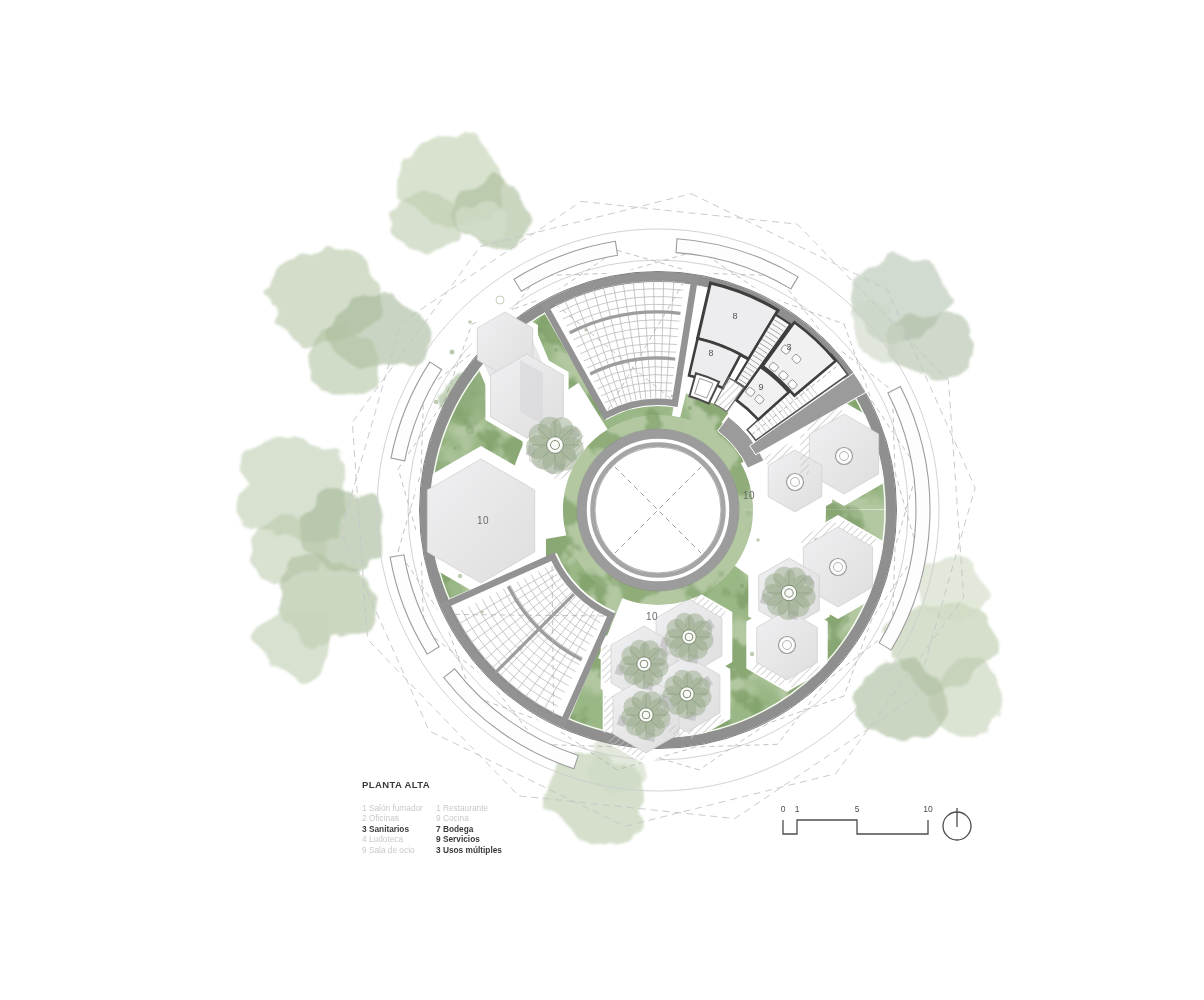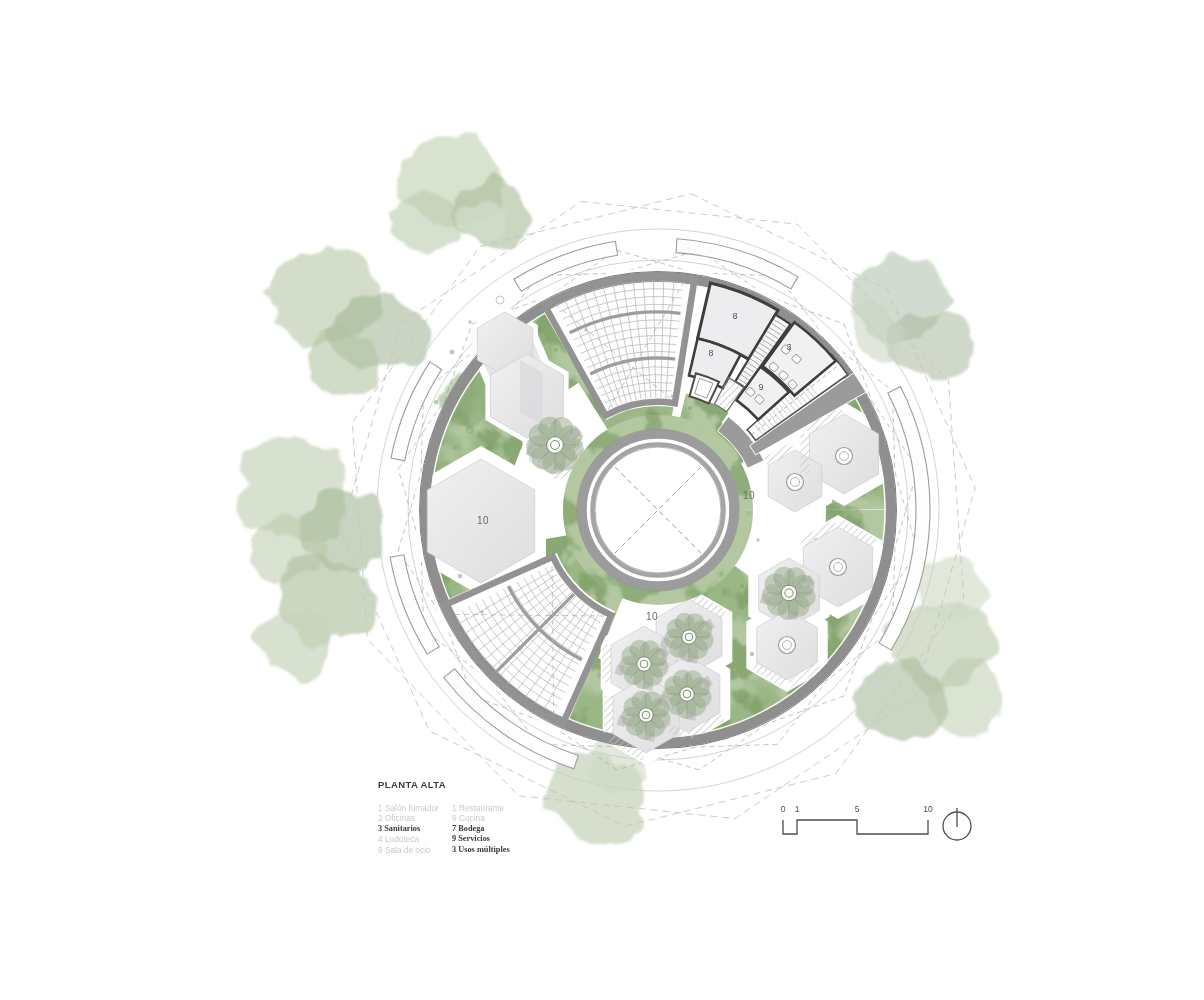"PLANTA ALTA" .legend { left: 378px -> 362px }
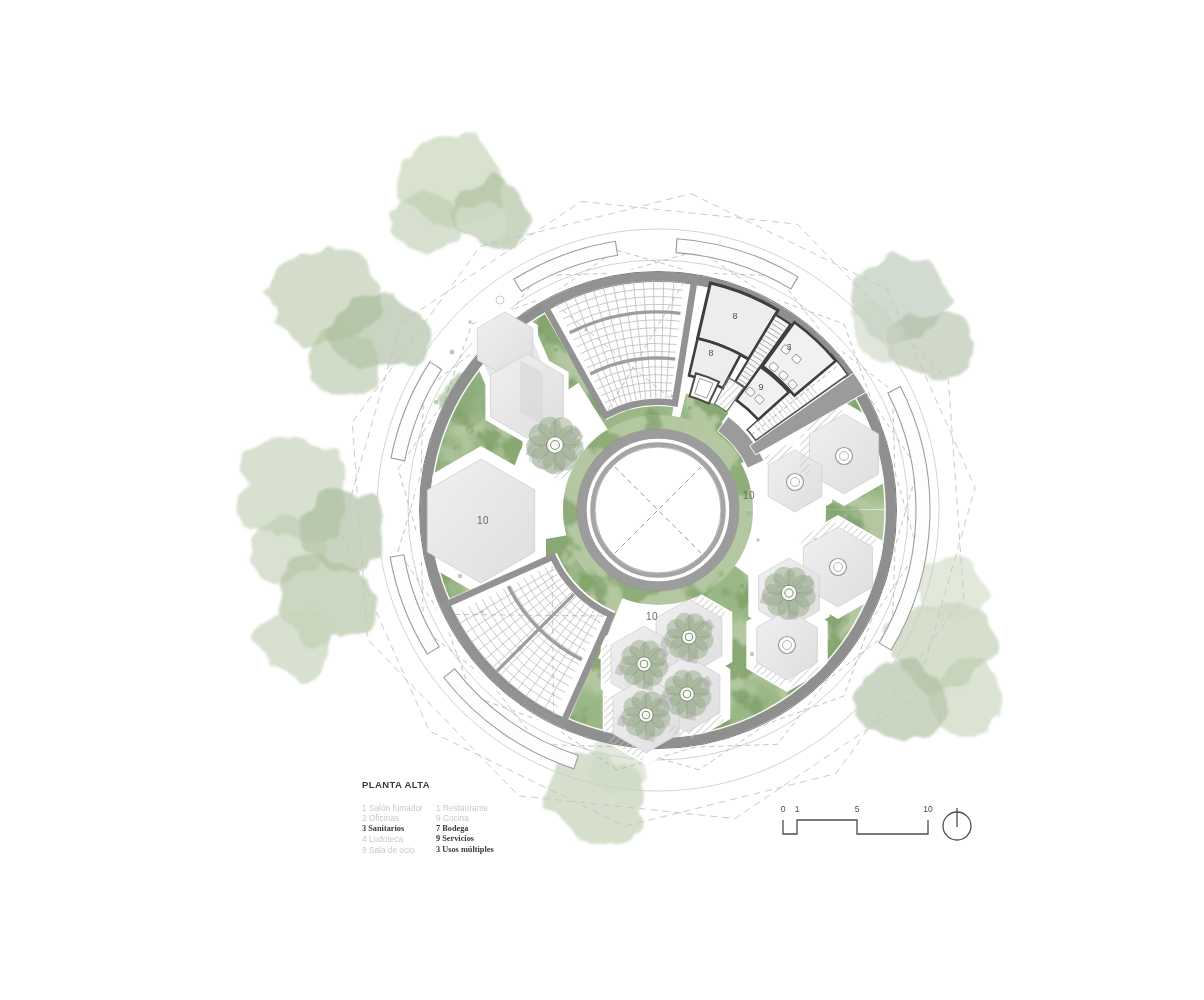"3 Sanitarios" .legend .li.emph { font-family: Liberation Serif, serif -> none }
